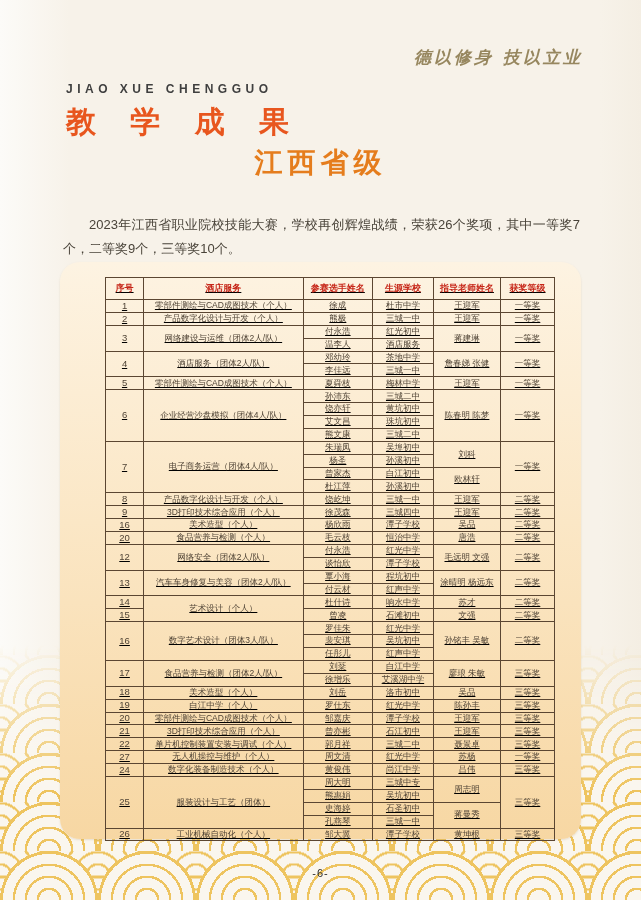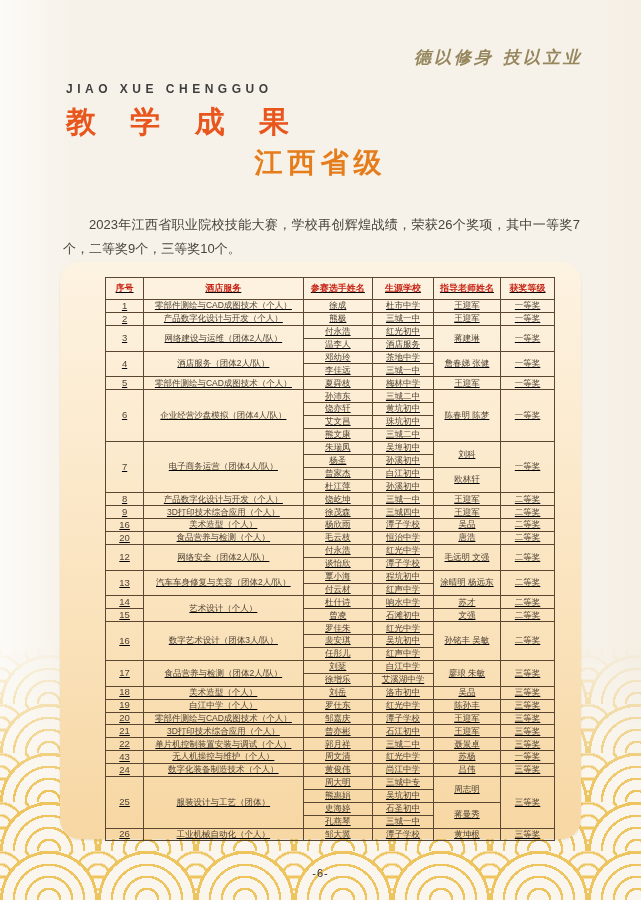"43" td.col-no { text: 43 -> 27 }
